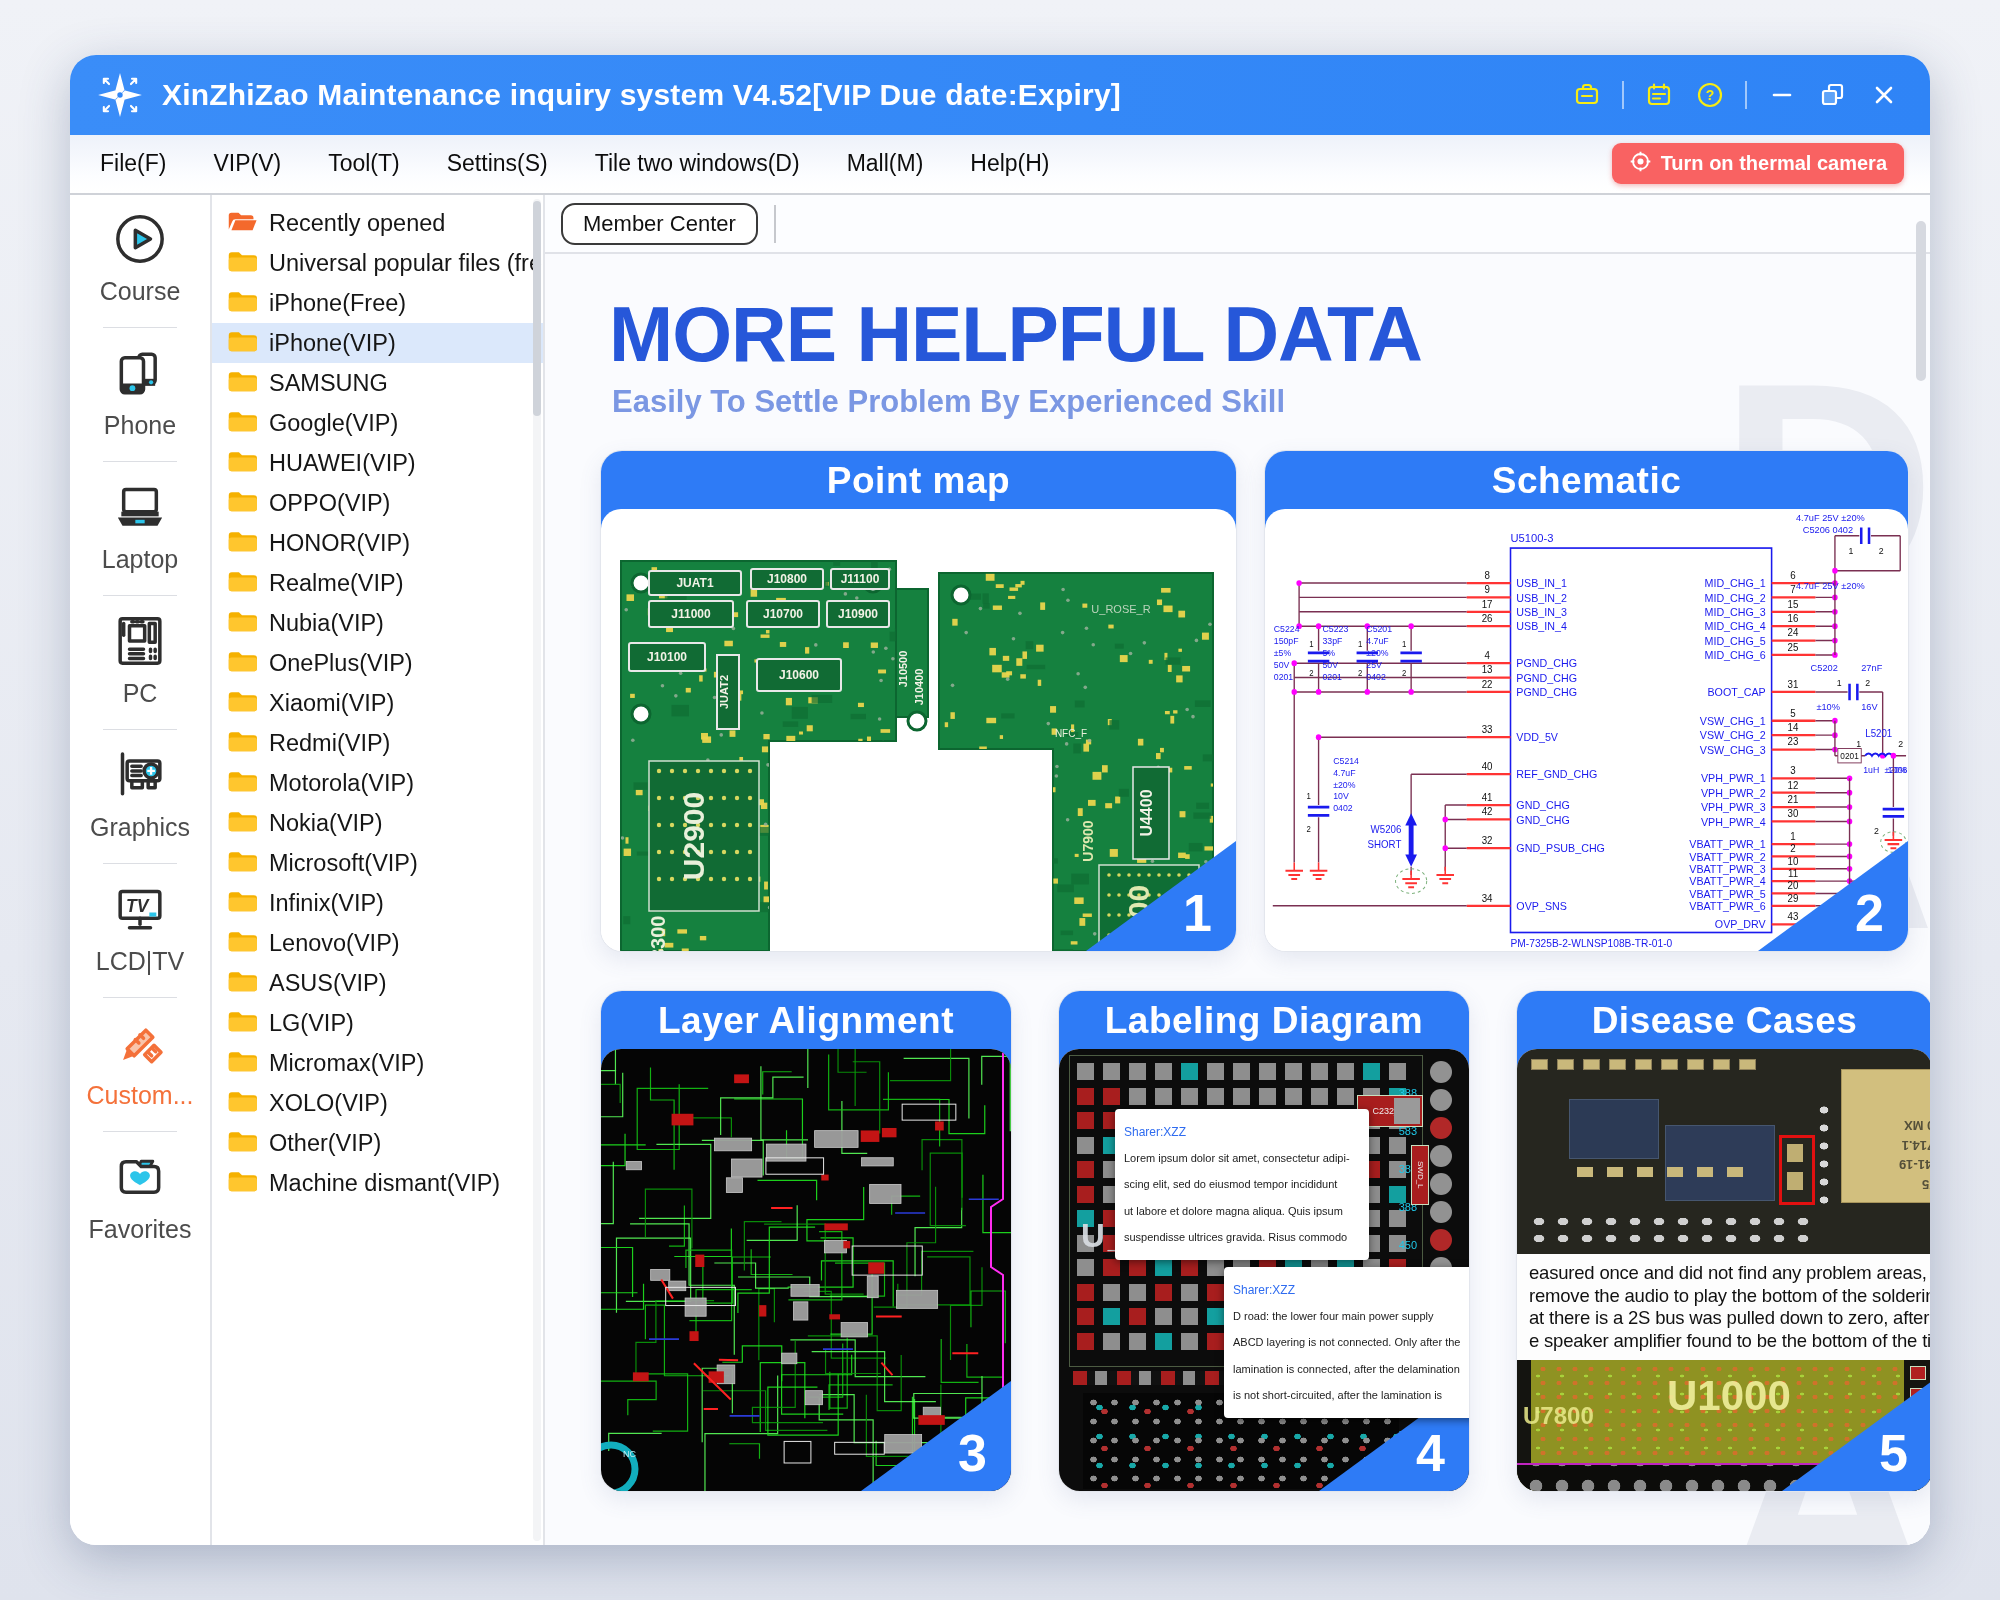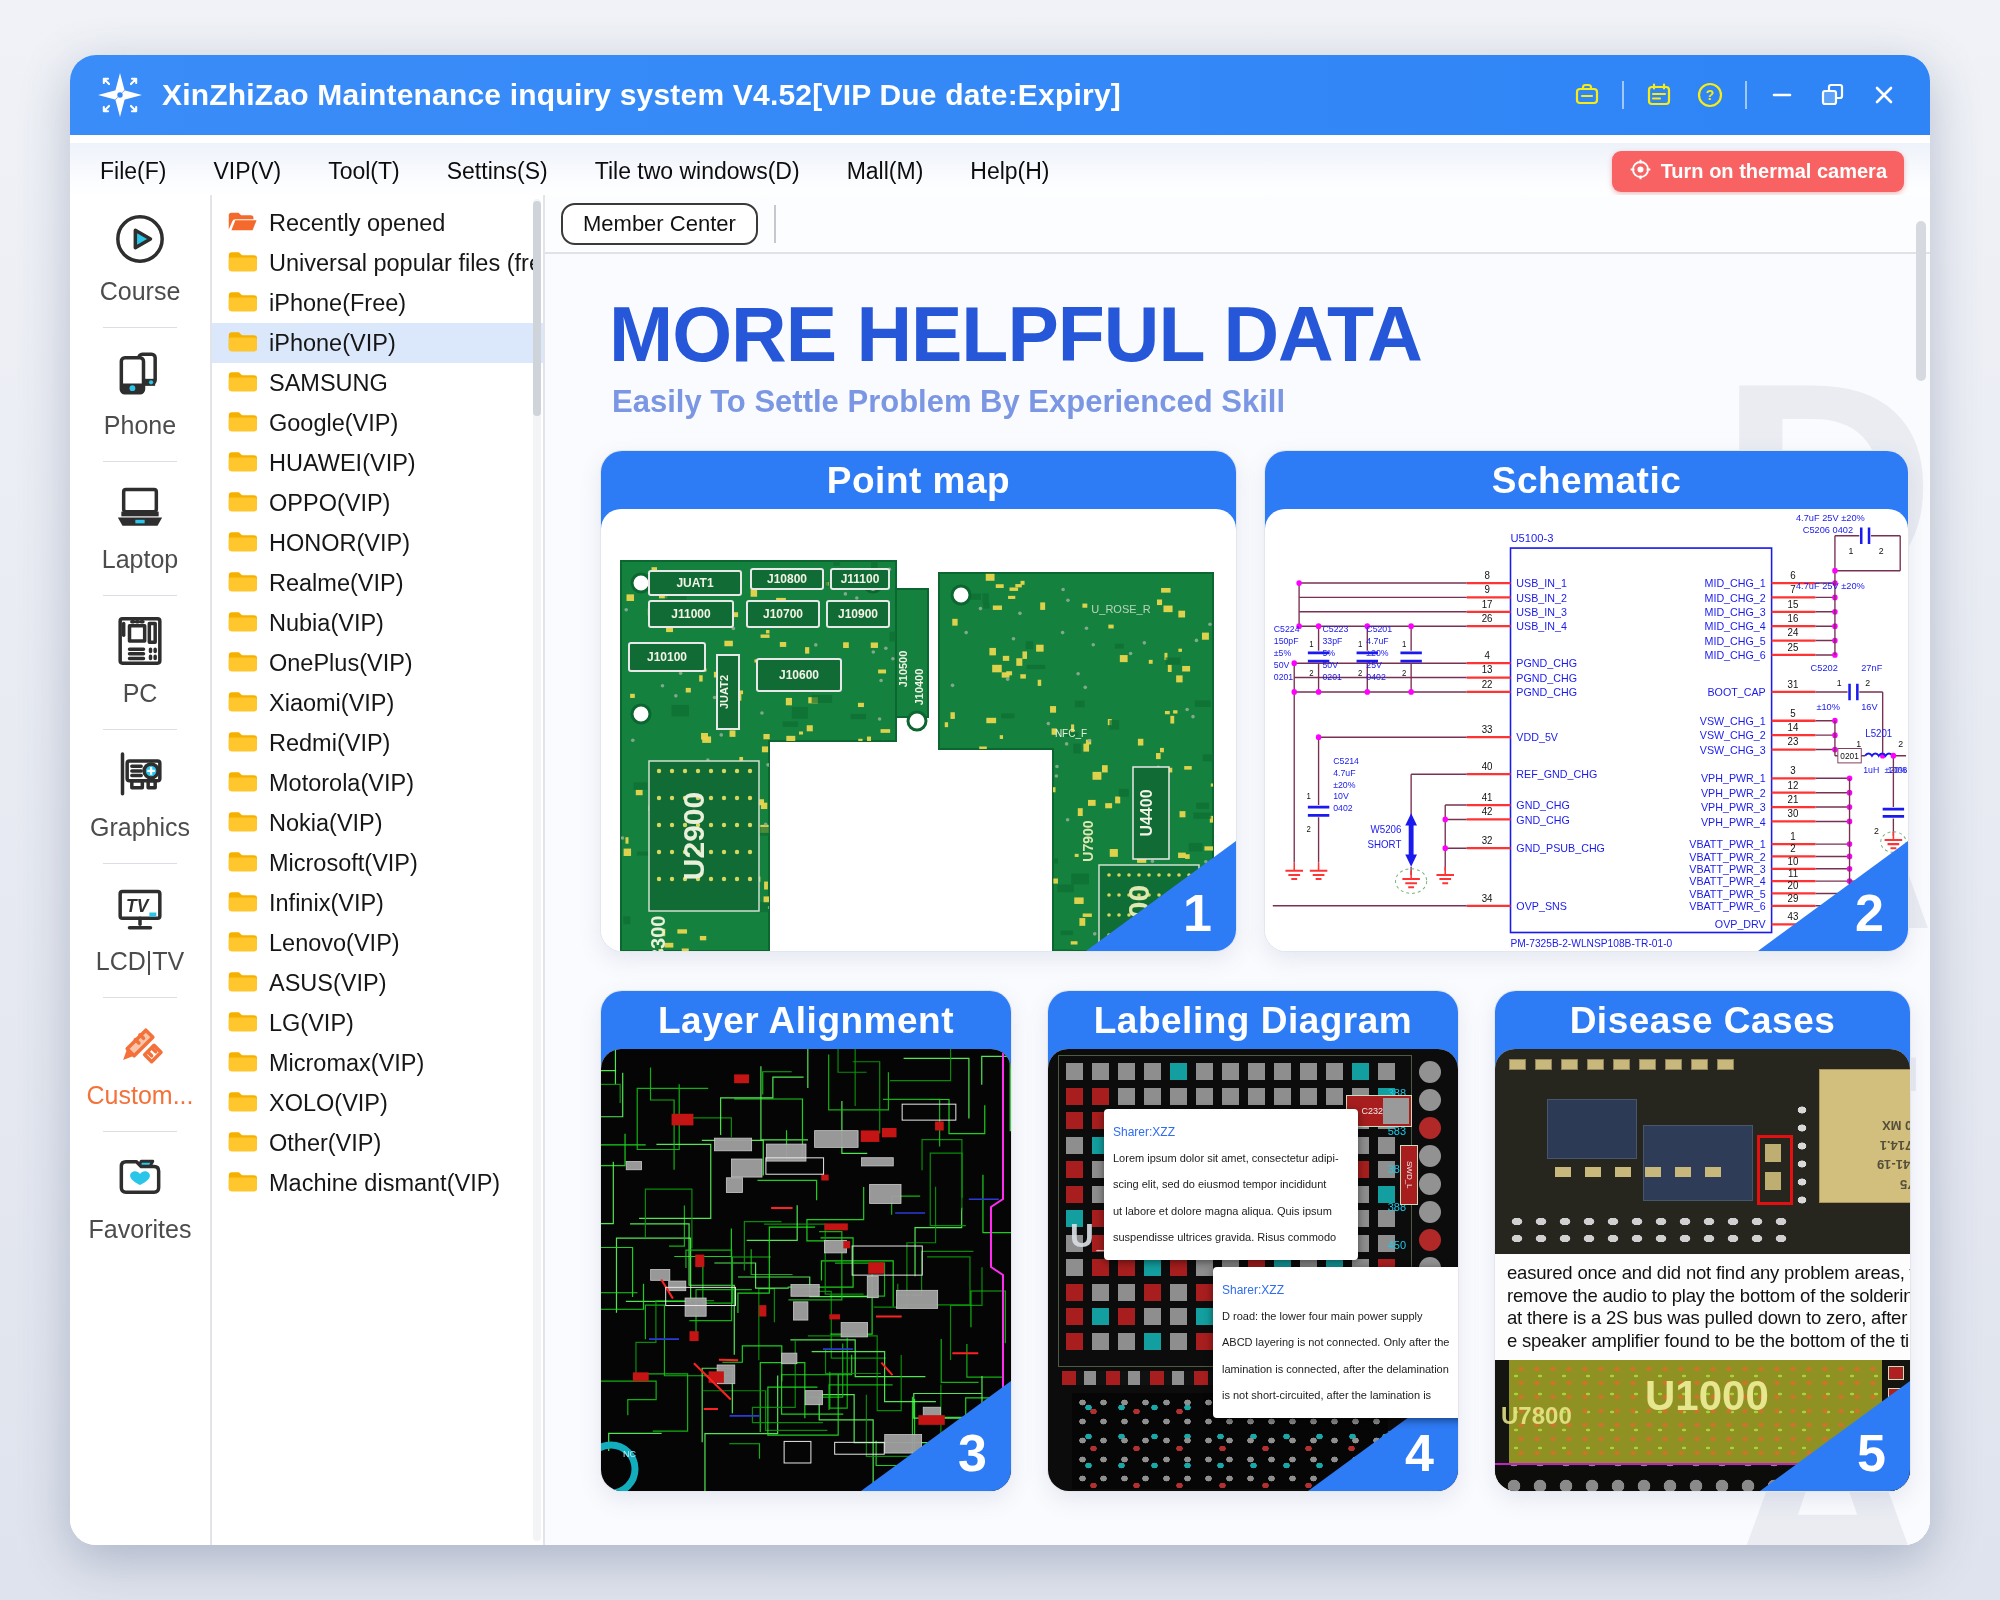"File(F)" .menubar { top: 88px -> 80px }
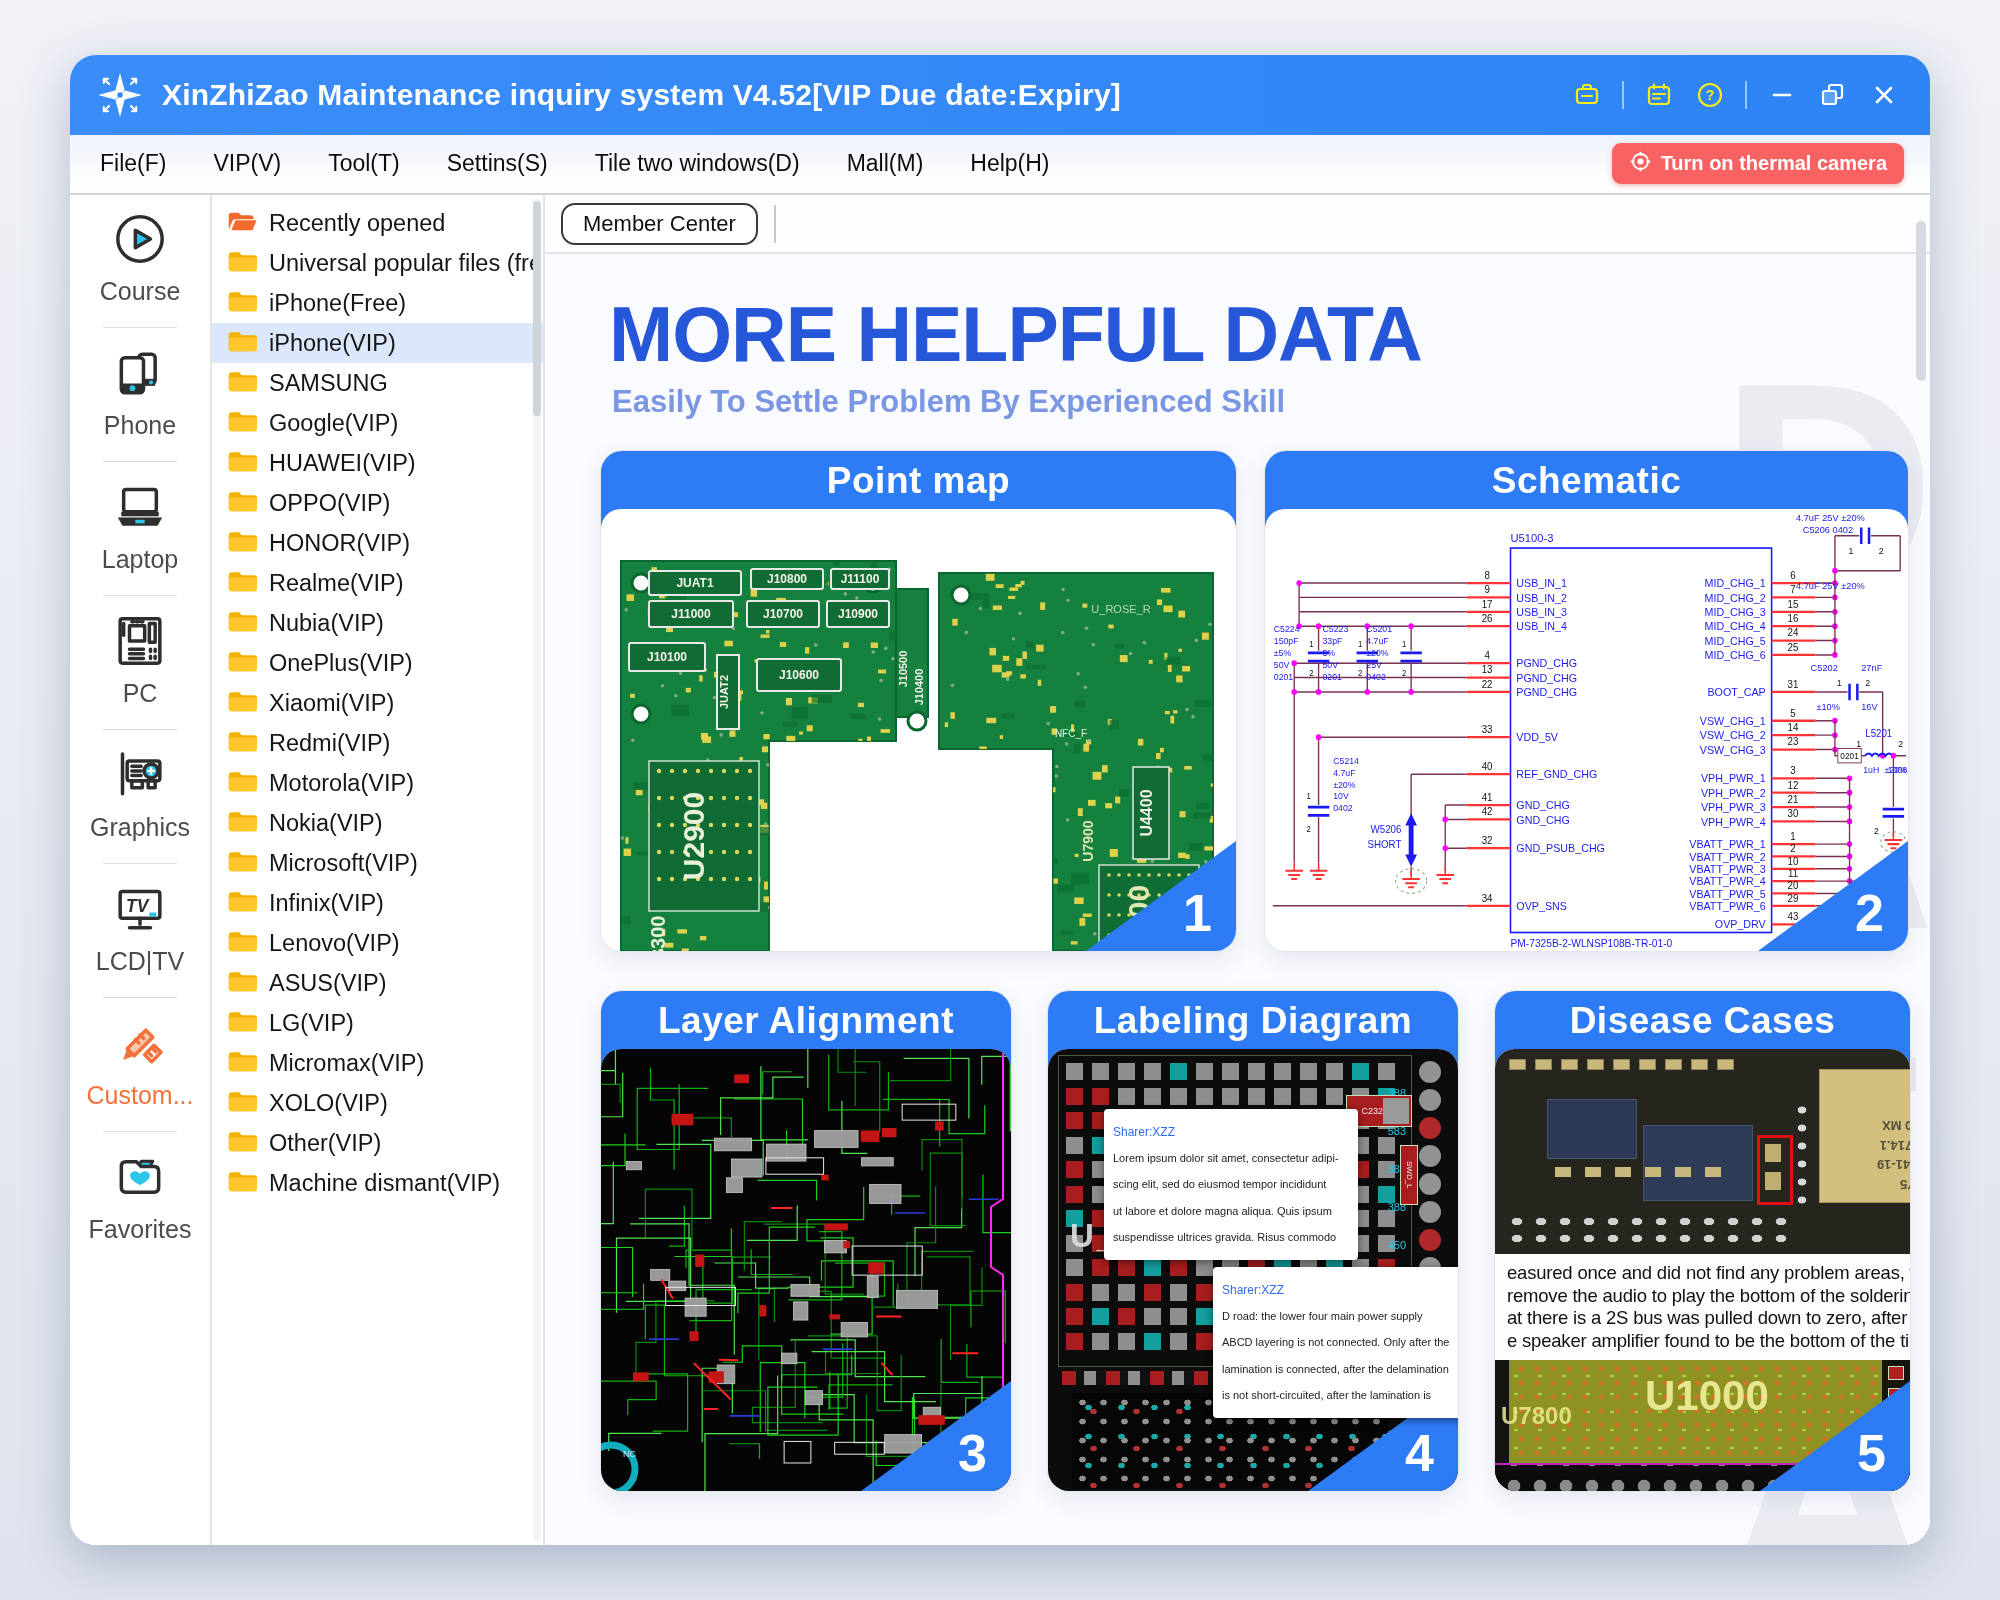"Layer Alignment" .row2 { gap: 35px -> 46px }
